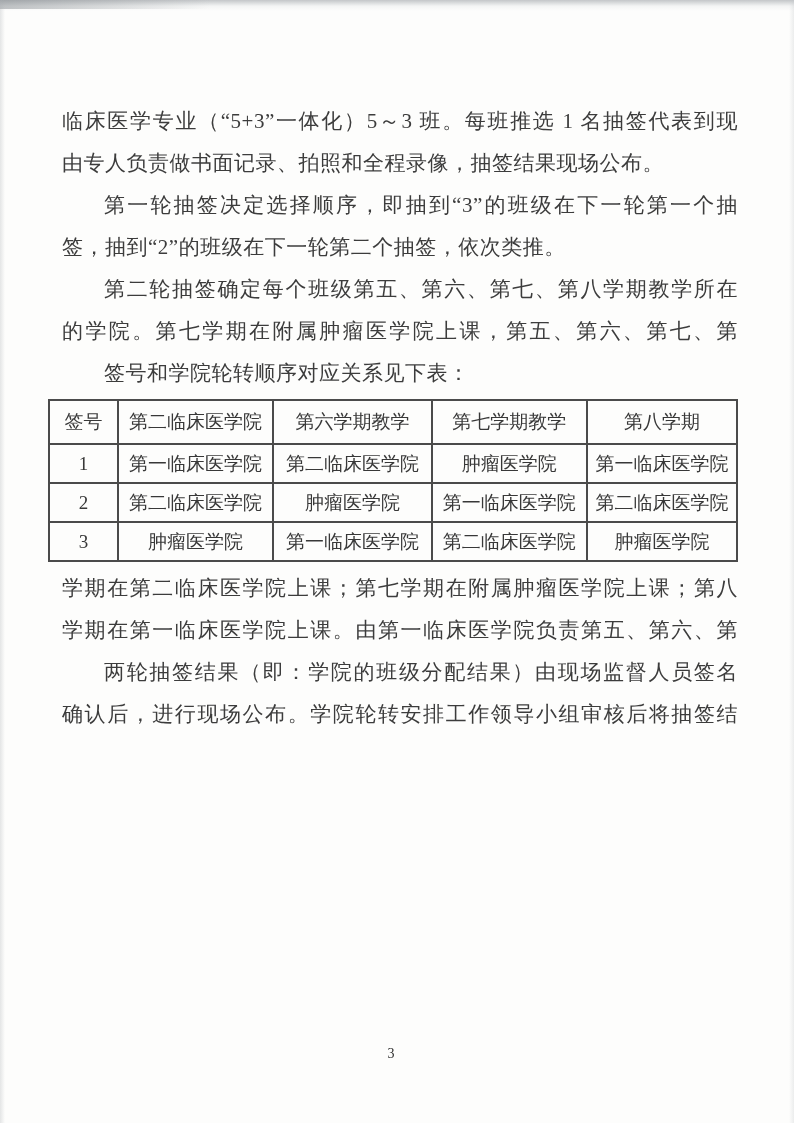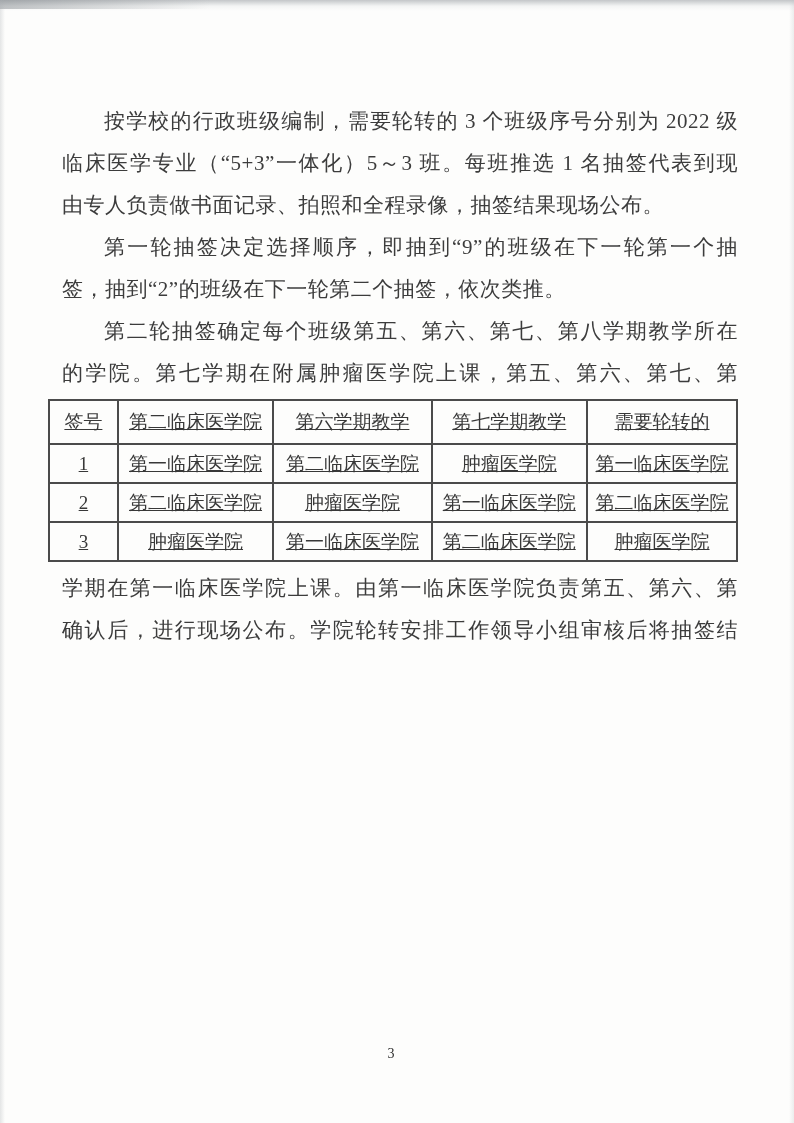"按学校的行政班级编制，需要轮转的 3 个班级序号分别为 2022 级" div.ln { html: <div>按学校的行政班级编制，需要轮转的 3 个班级序号分别为 2022 级</div> -> none }
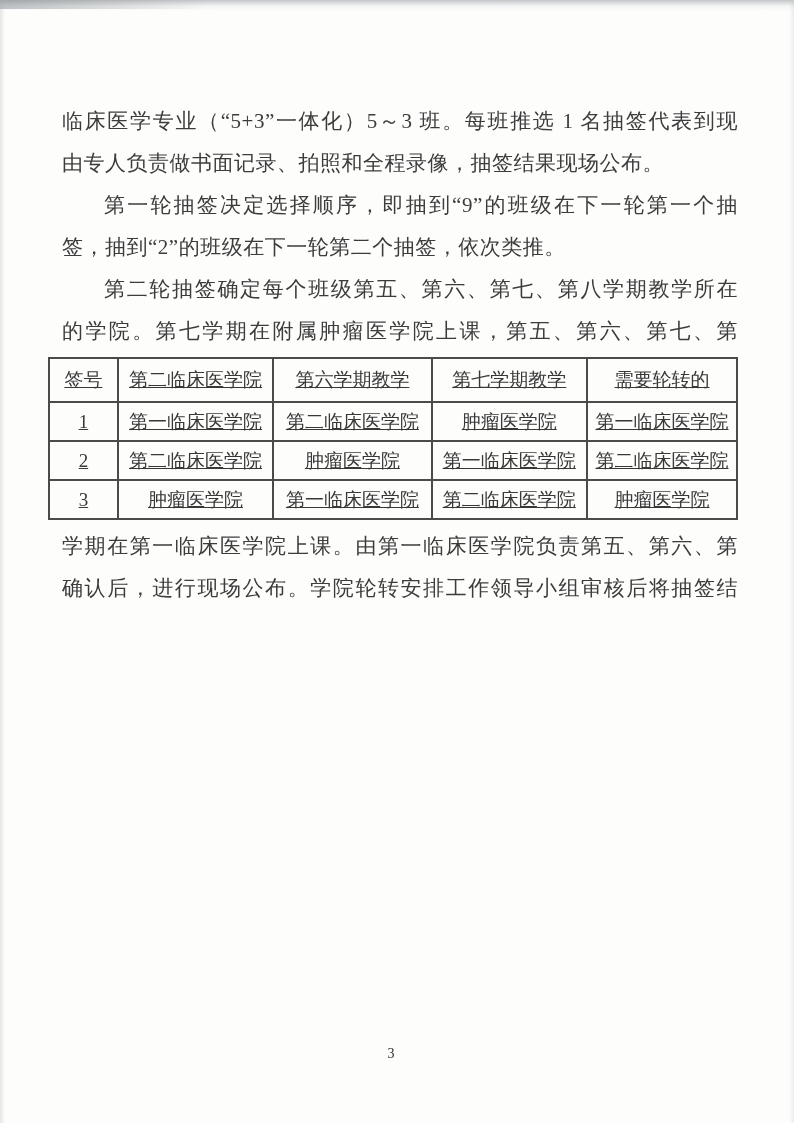"第一轮抽签决定选择顺序，即抽到“9”的班级在下一轮第一个抽" div.ln { text: 9 -> 3 }
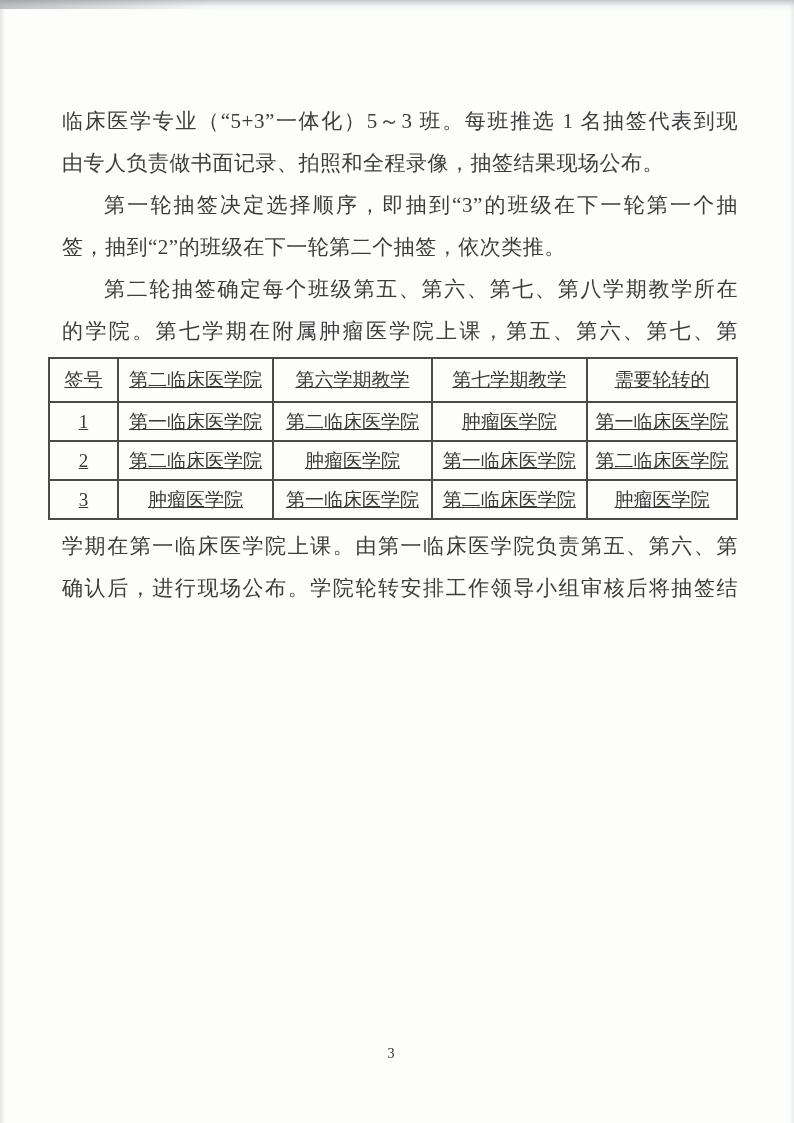"签号和学院轮转顺序对应关系见下表：" div.ln { html: none -> <div>签号和学院轮转顺序对应关系见下表：</div> }
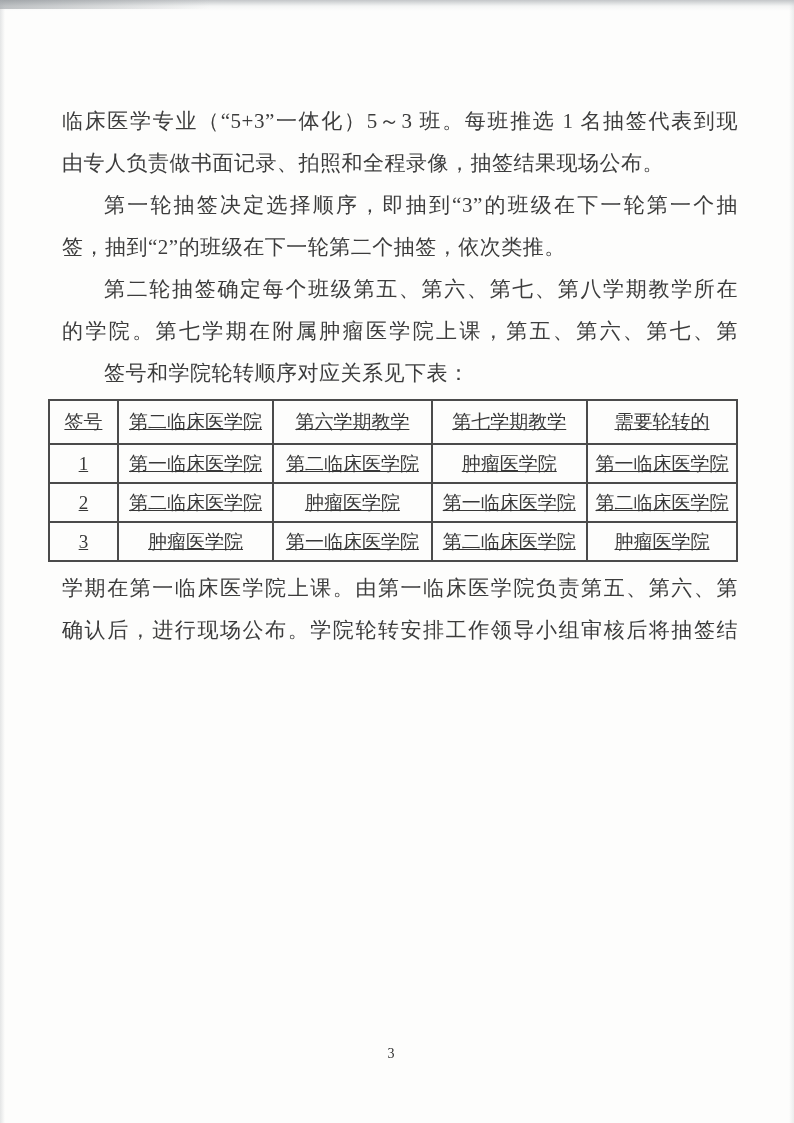"签号" table.rotation th, table.rotation td { text-decoration: underline -> none }
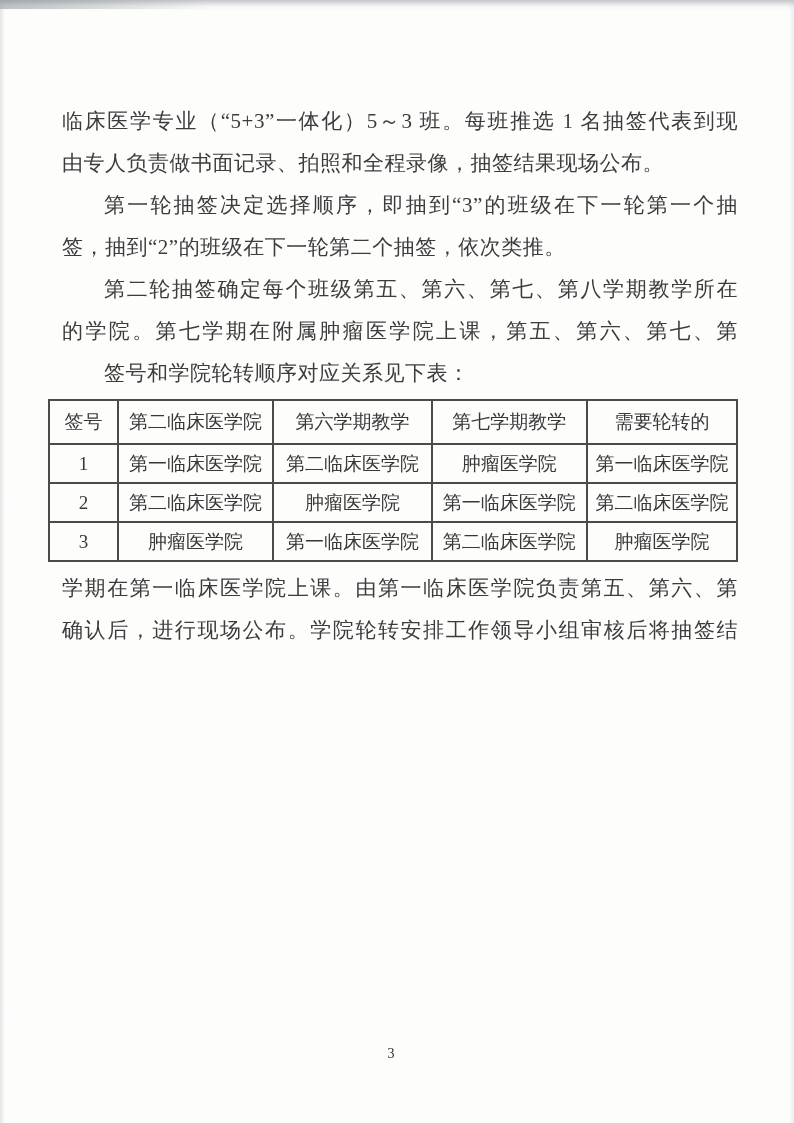"需要轮转的" th { text: 需要轮转的 -> 第八学期 }
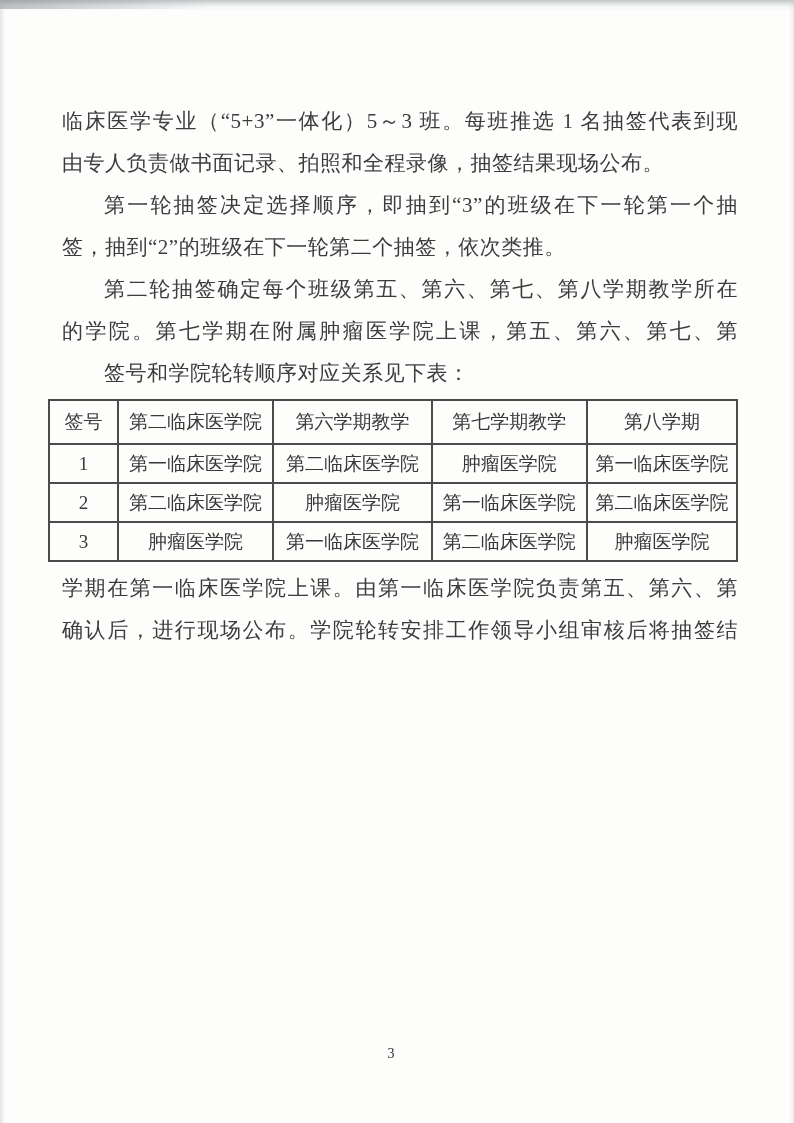"学期在第二临床医学院上课；第七学期在附属肿瘤医学院上课；第八" div.ln { html: none -> <div>学期在第二临床医学院上课；第七学期在附属肿瘤医学院上课；第八</div> }
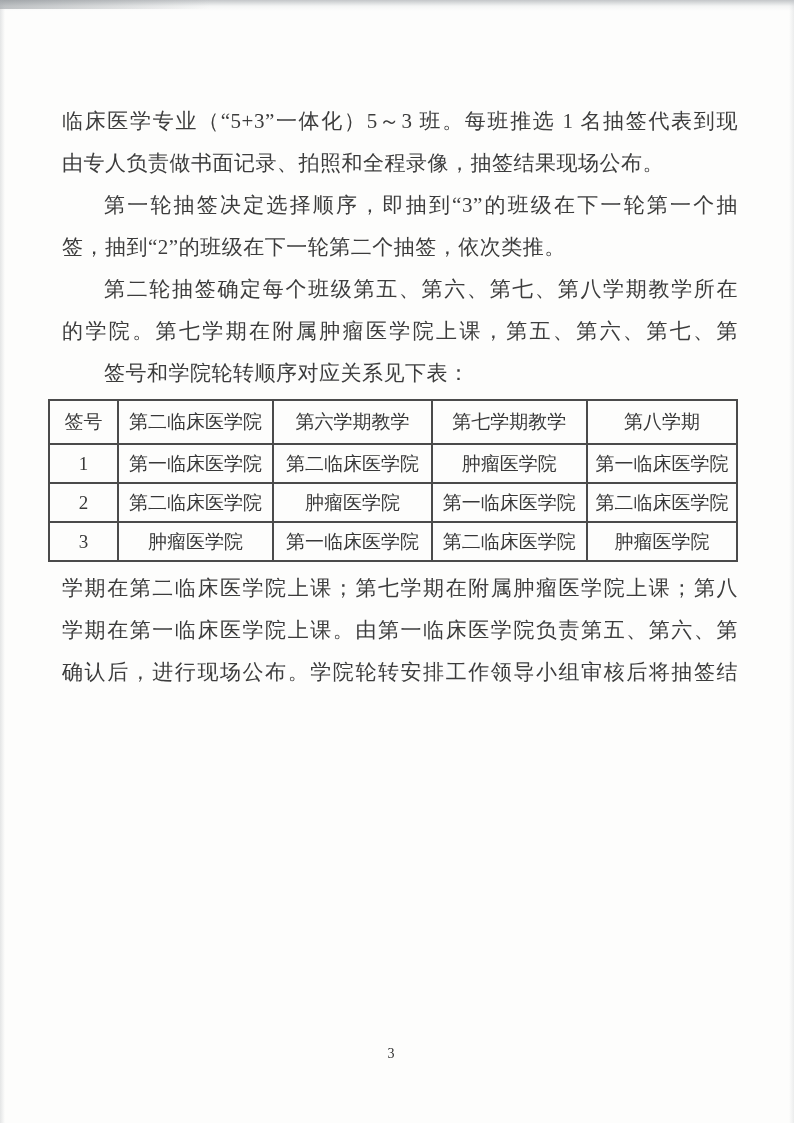"两轮抽签结果（即：学院的班级分配结果）由现场监督人员签名" div.ln { html: none -> <div>两轮抽签结果（即：学院的班级分配结果）由现场监督人员签名</div> }
